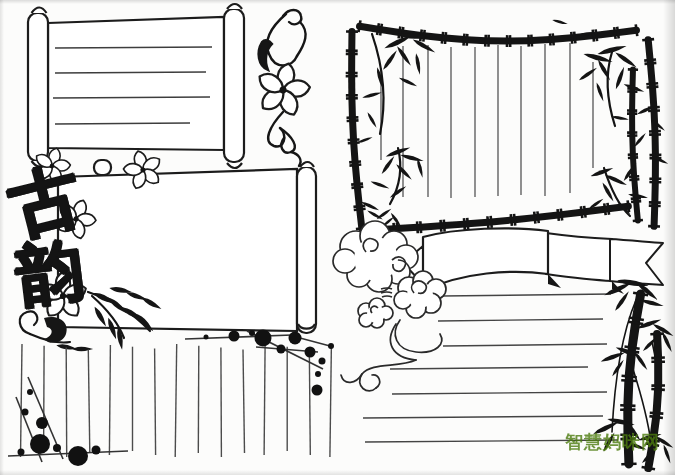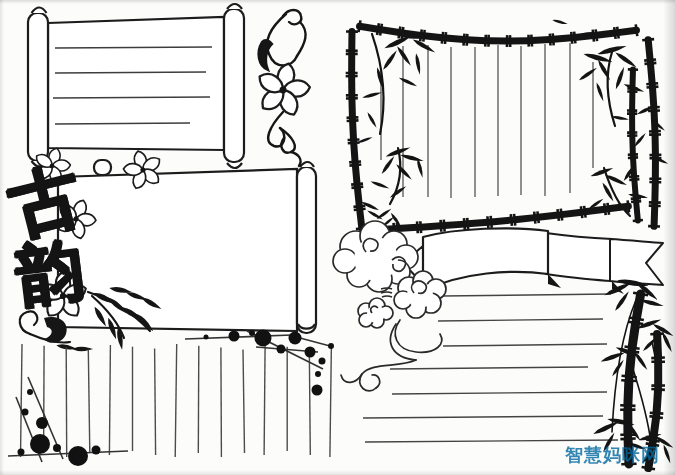"智慧妈咪网" .watermark { color: #0369a1 -> #4d7c0f; top: 443px -> 430px }
